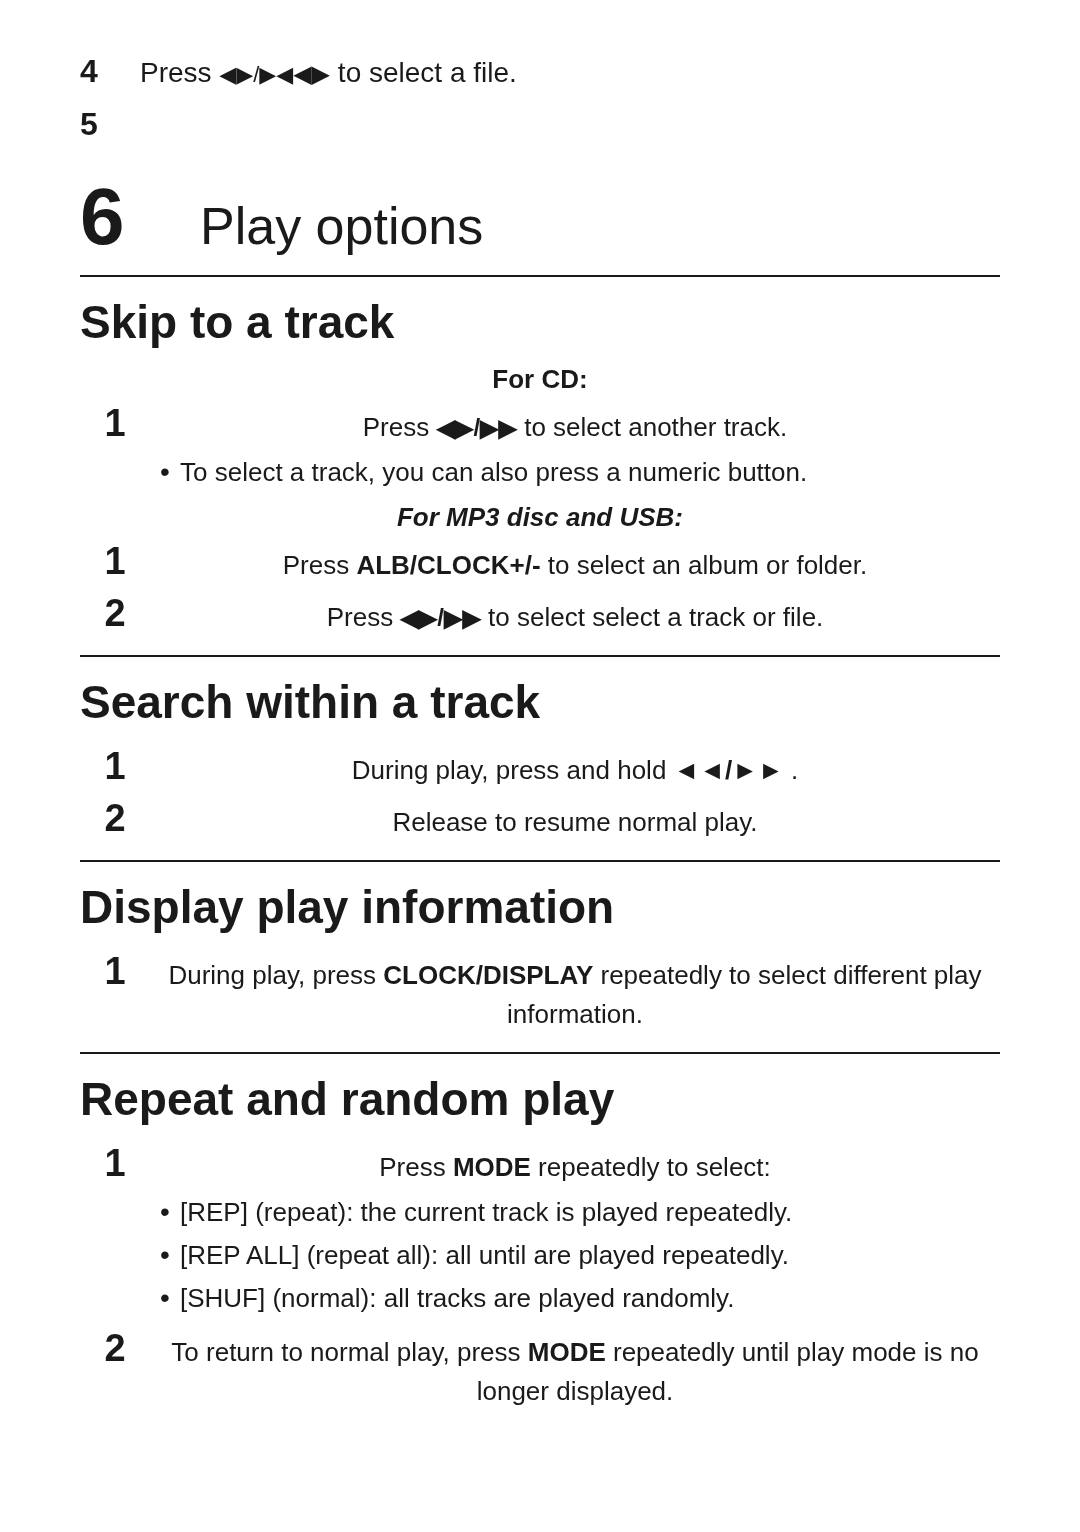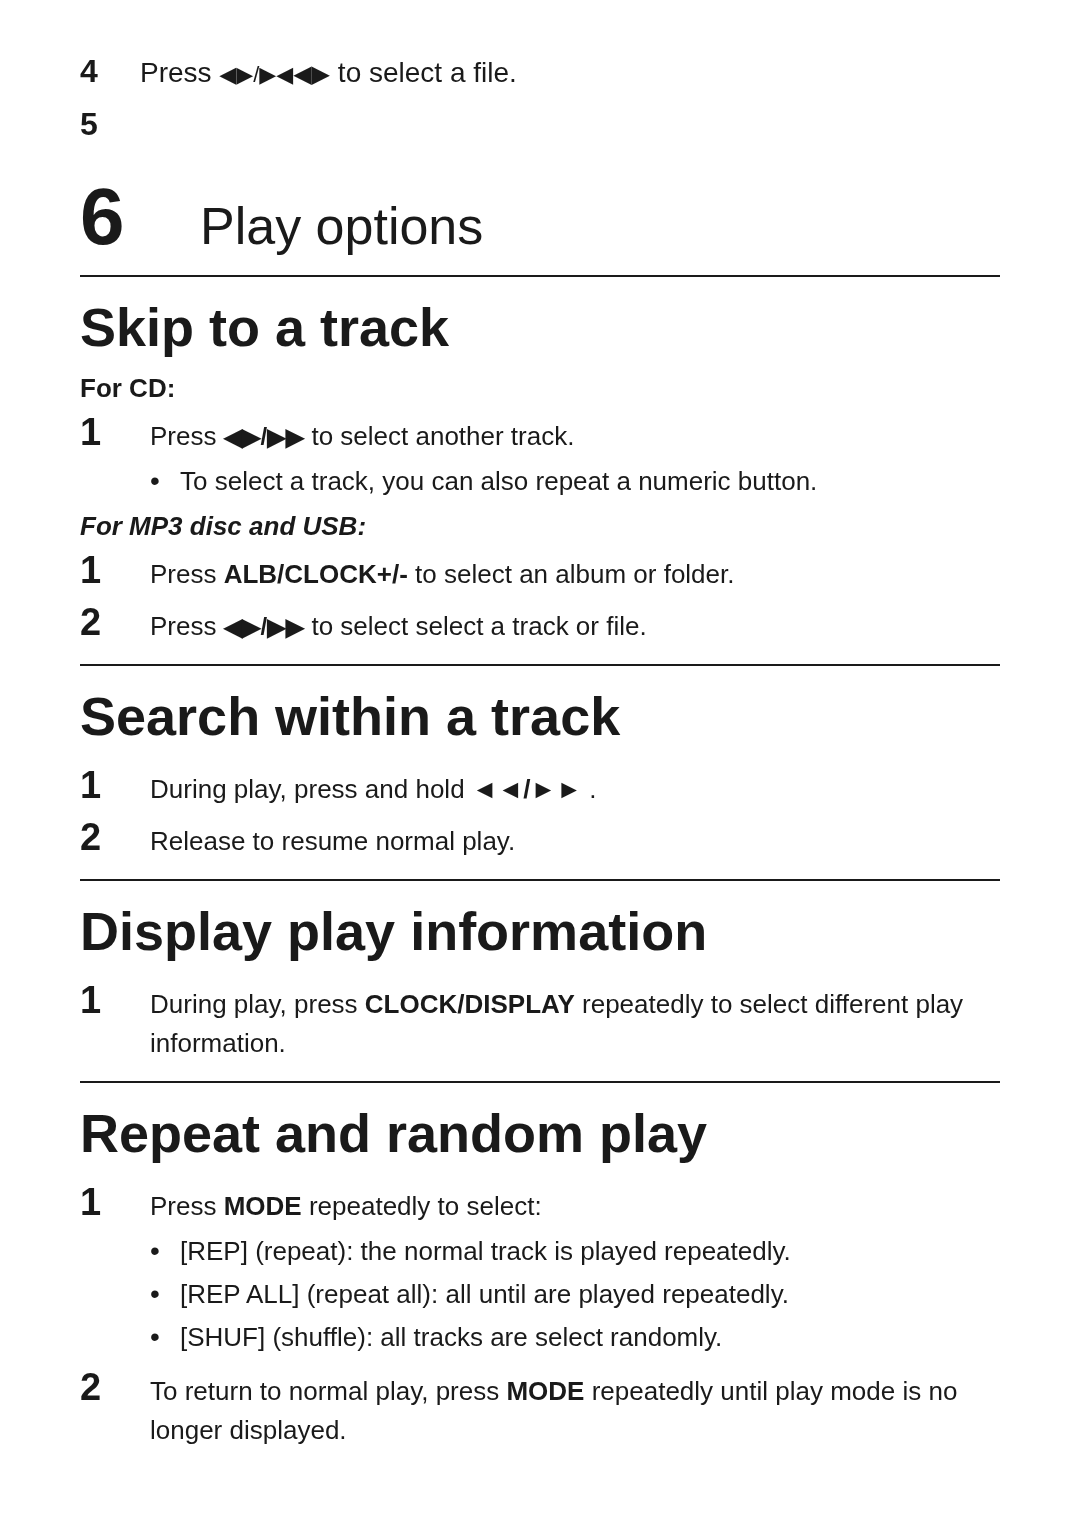"Skip to a track" .section-title { font-size: 54px -> 46px }
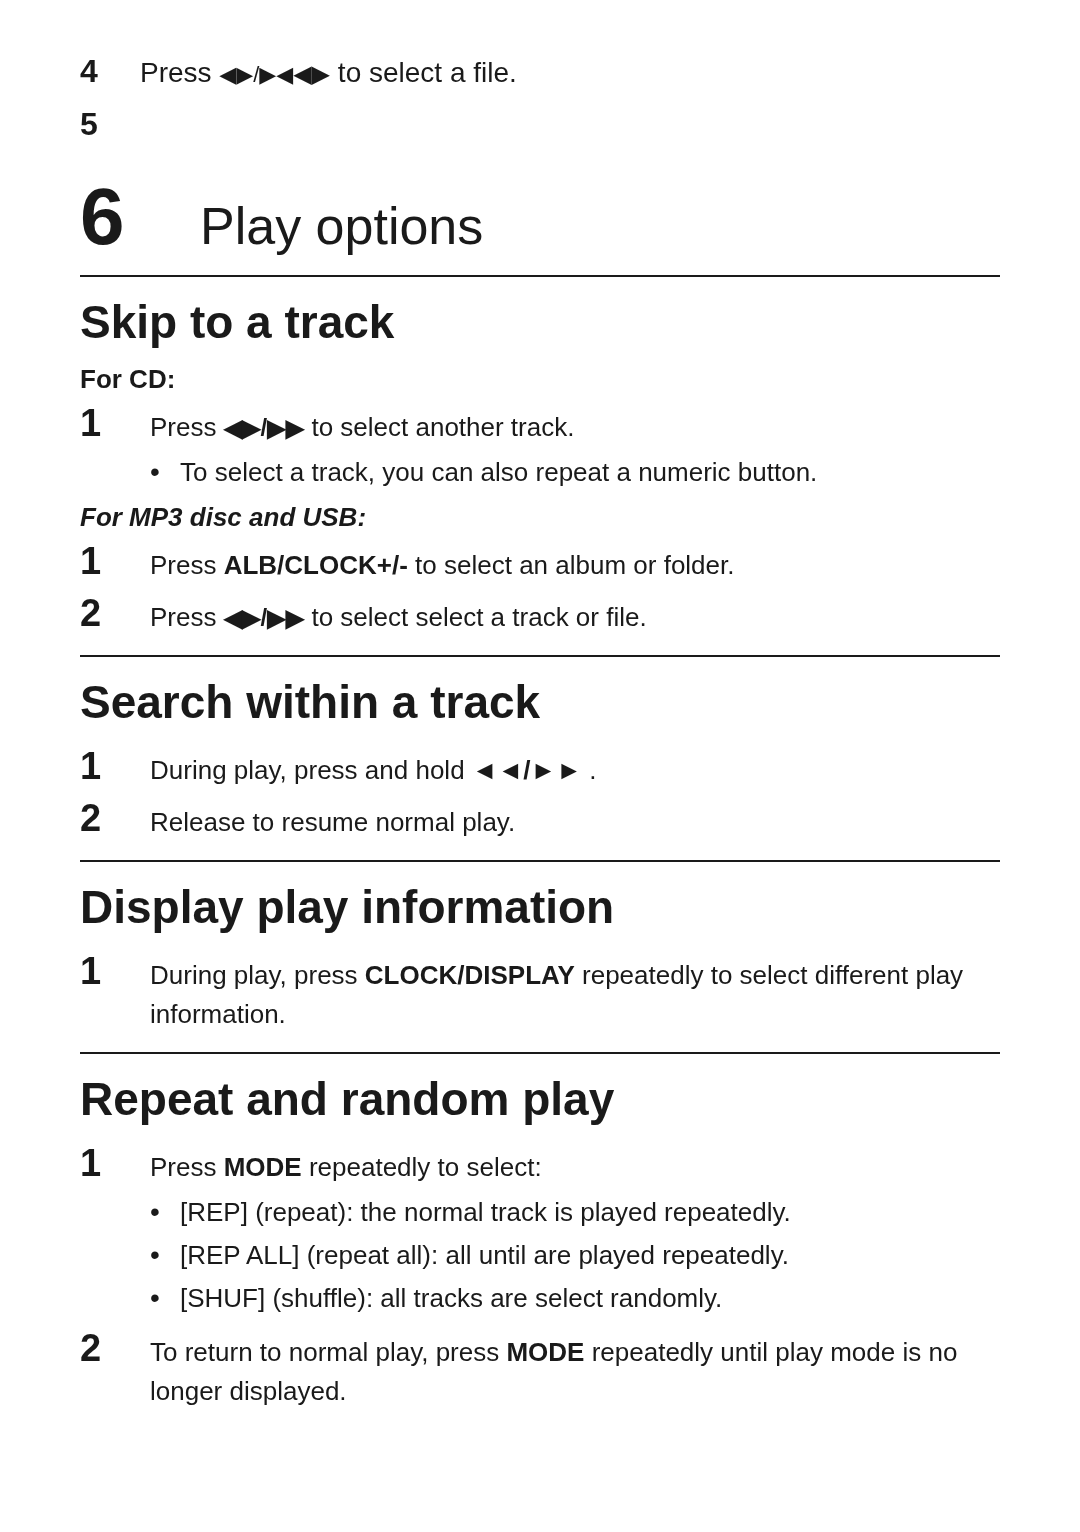"For CD:" .section-body { text-align: none -> center }
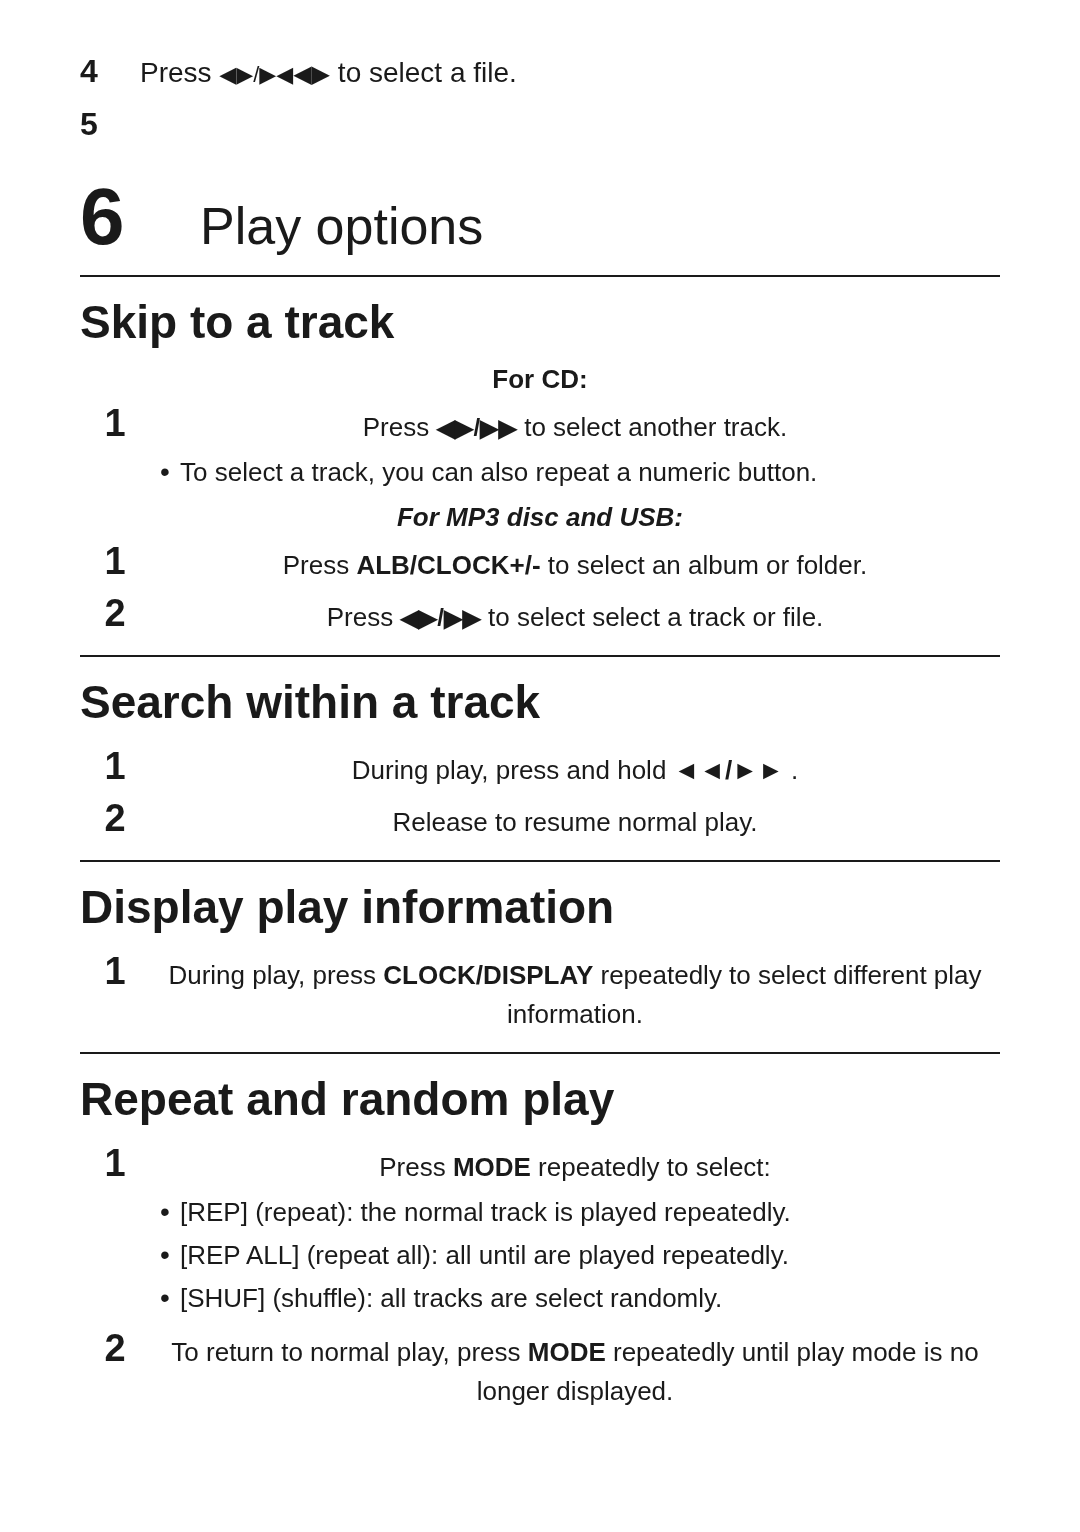"To select a track, you" span.content { text: repeat -> press }
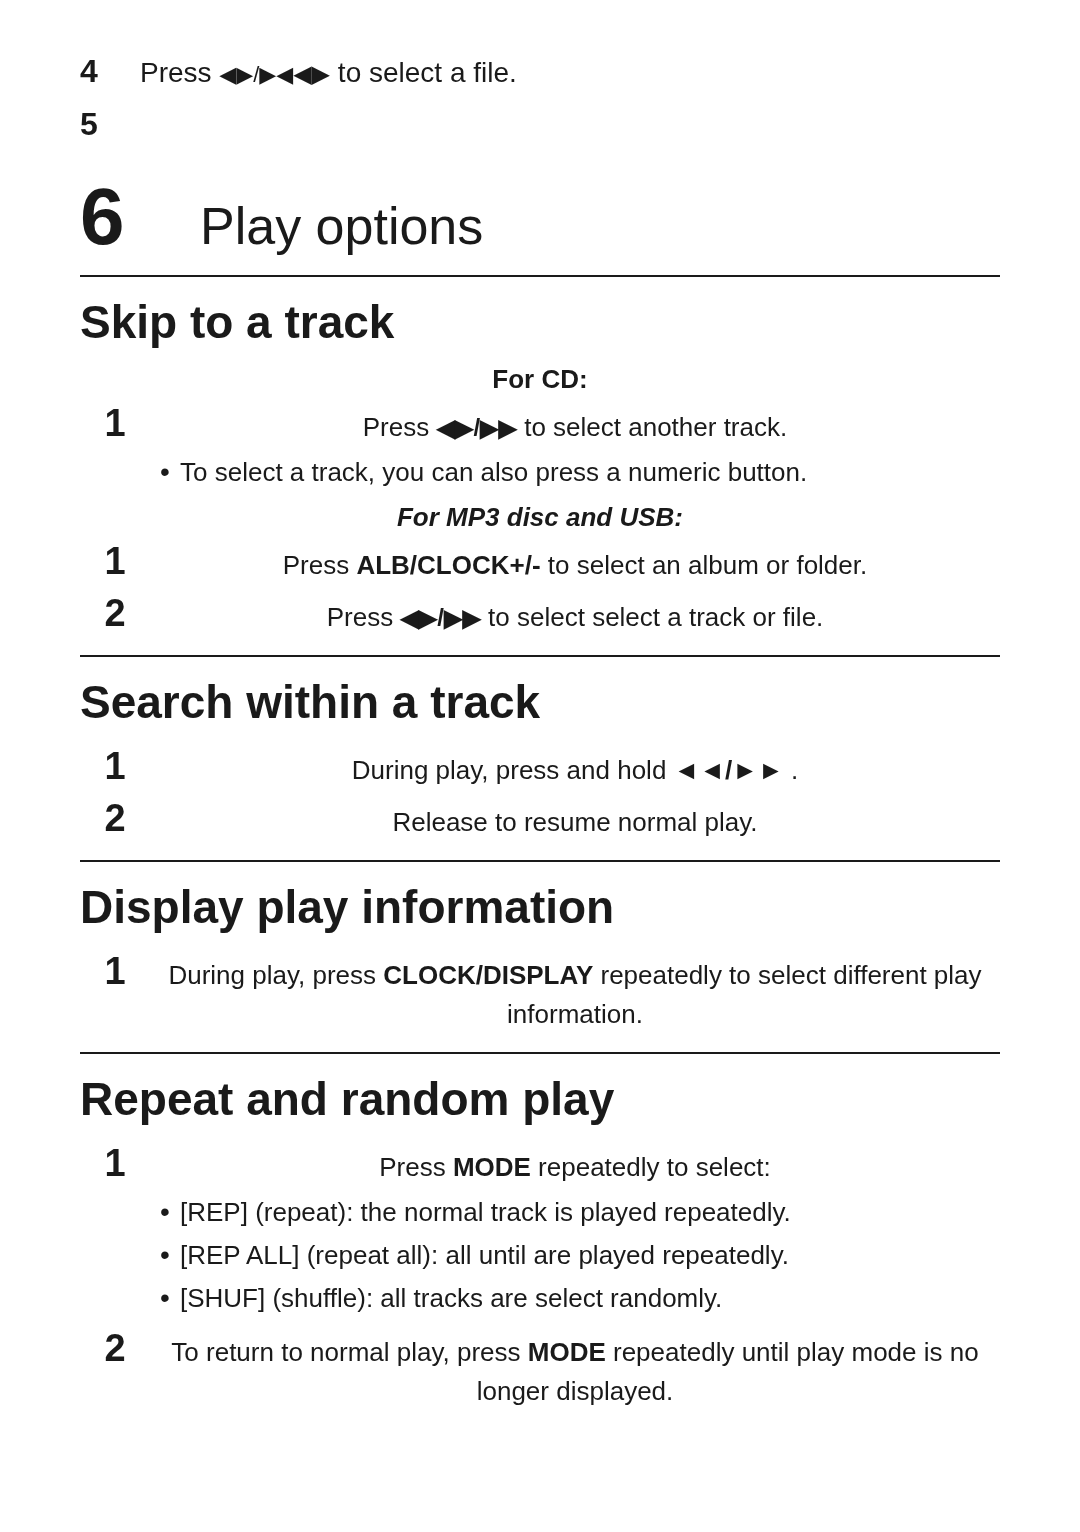"[REP] (repeat): the normal track" span.content { text: normal -> current }
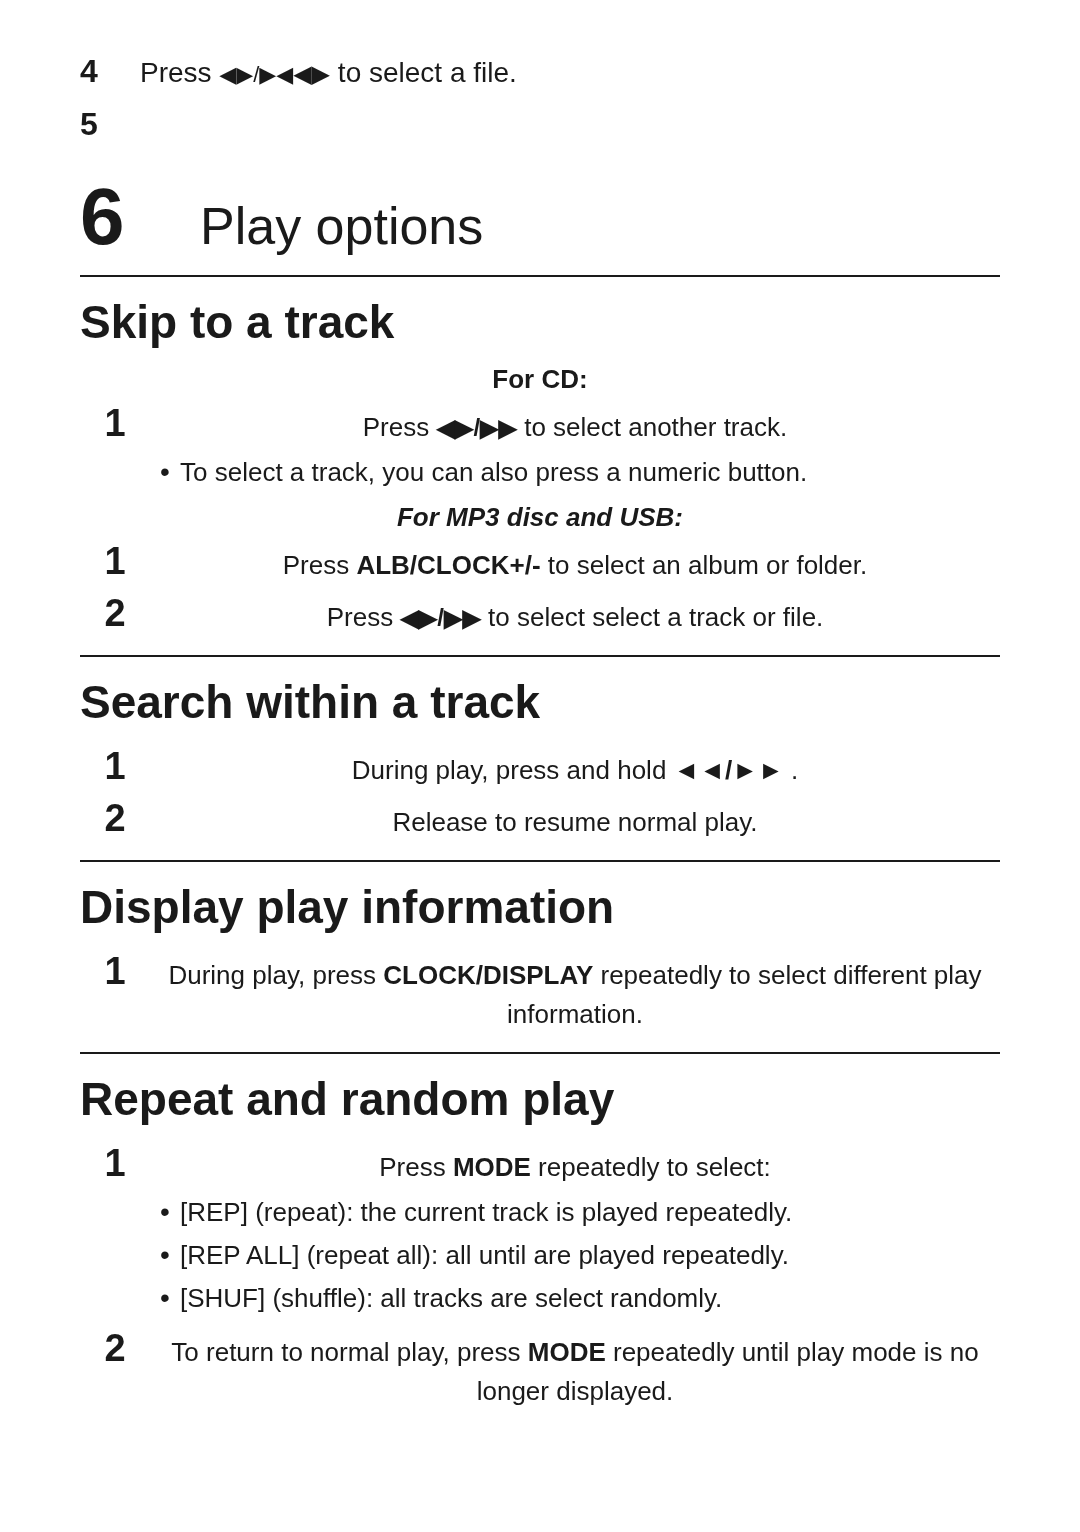"[SHUF] (shuffle): all tracks are" span.content { text: shuffle): all tracks are select -> normal): all tracks are played }
